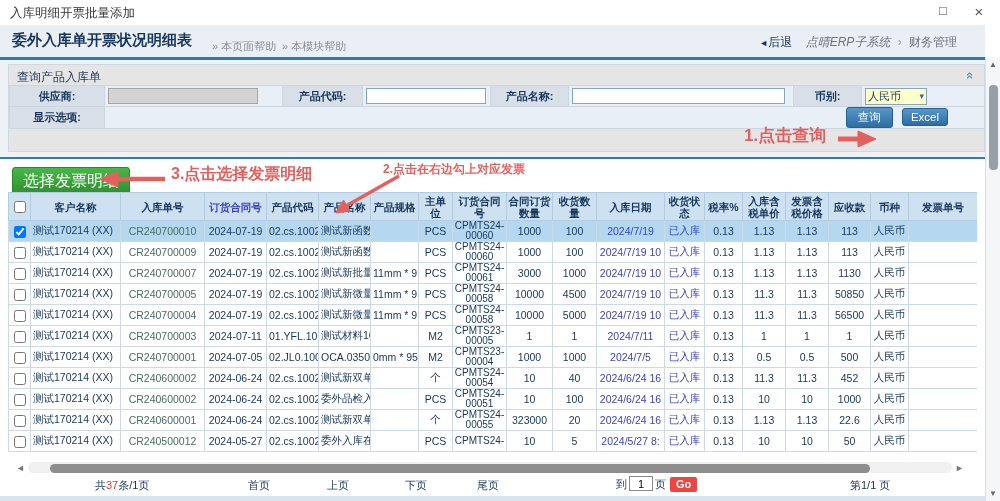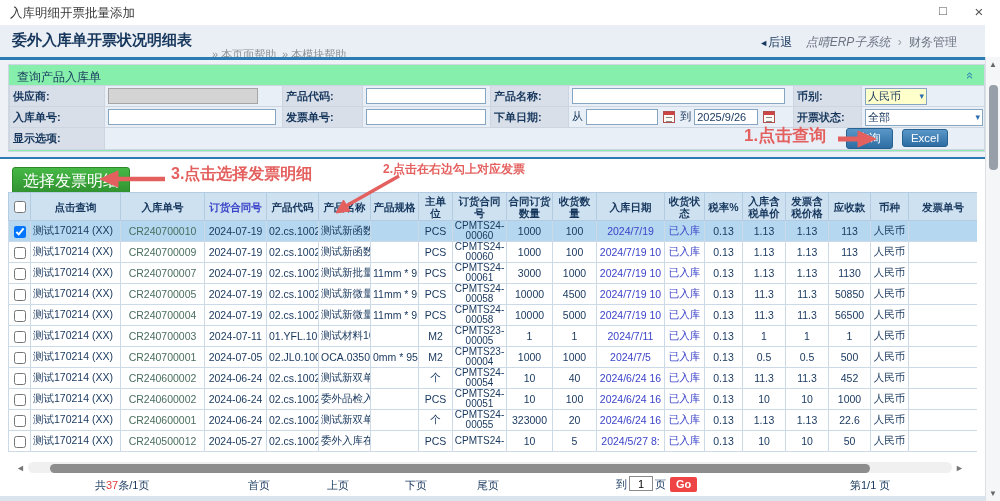"» 本页面帮助" .help-link { top: 22px -> 14px }
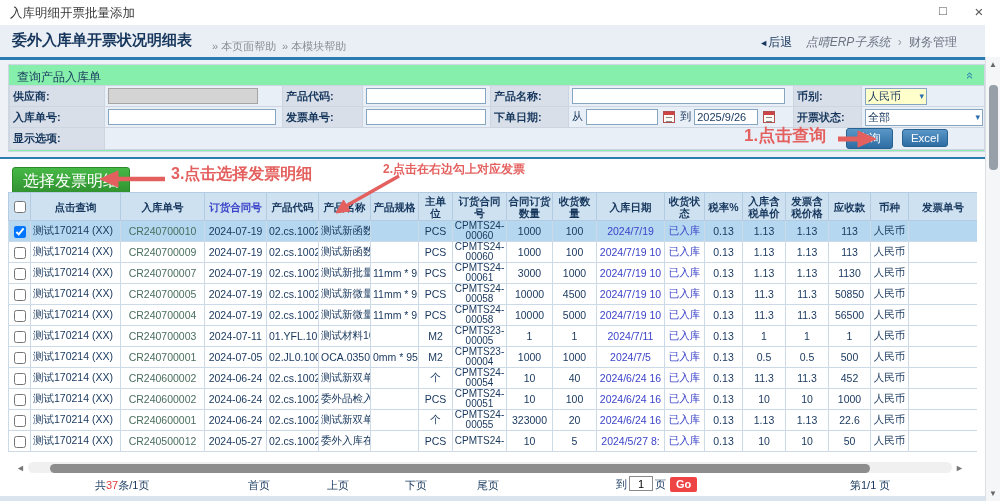"查询产品入库单" .query-panel { background: #86efac -> #e5e5e5 }
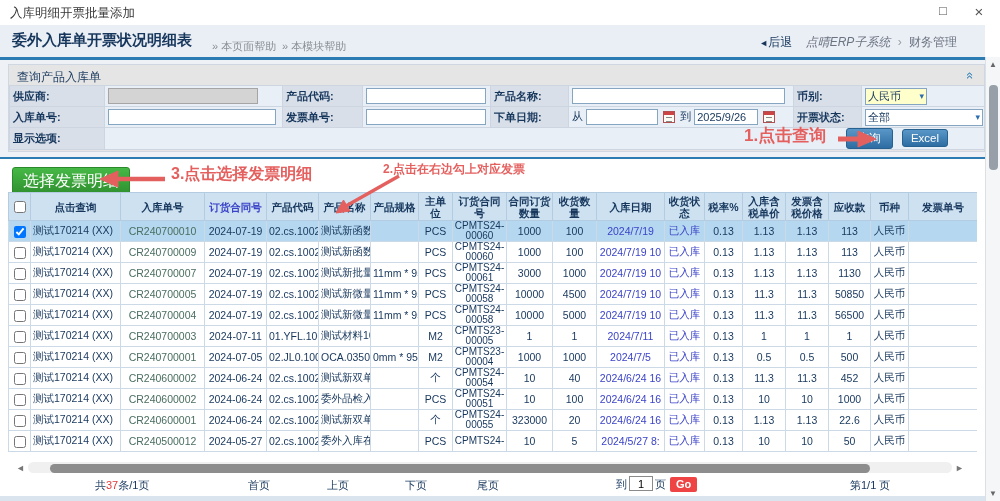"供应商:" td.lbl { text-align: left -> center }
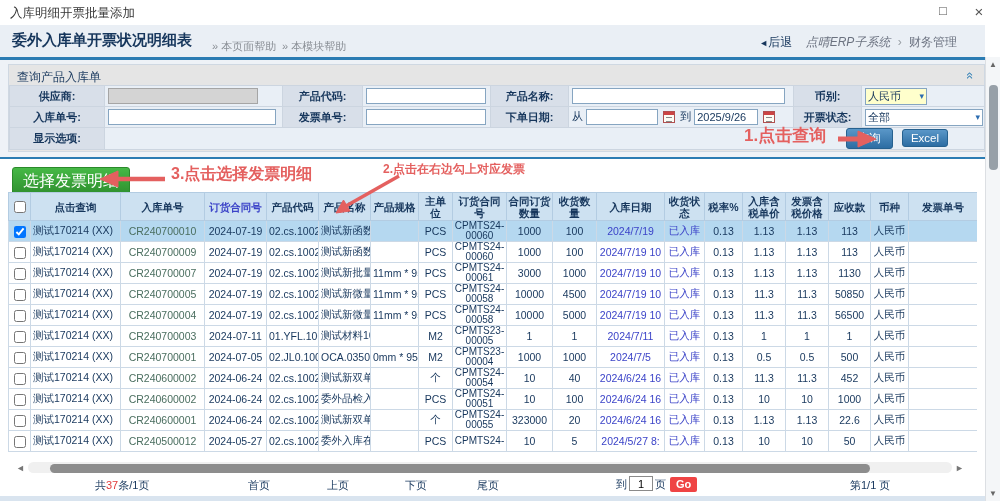"入库单号:" tr { html: <tr> <td>入库单号:</td> <td><input></td> <td>发票单号:</td> <td><input></td> <td>下单日期:</td> <td> <span>从</span> <input> <span></span> <span>到</span> <input> <span></span> </td> <td>开票状态:</td> <td><span> <span>全部</span> <span>▾</span> </span></td> </tr> -> none }
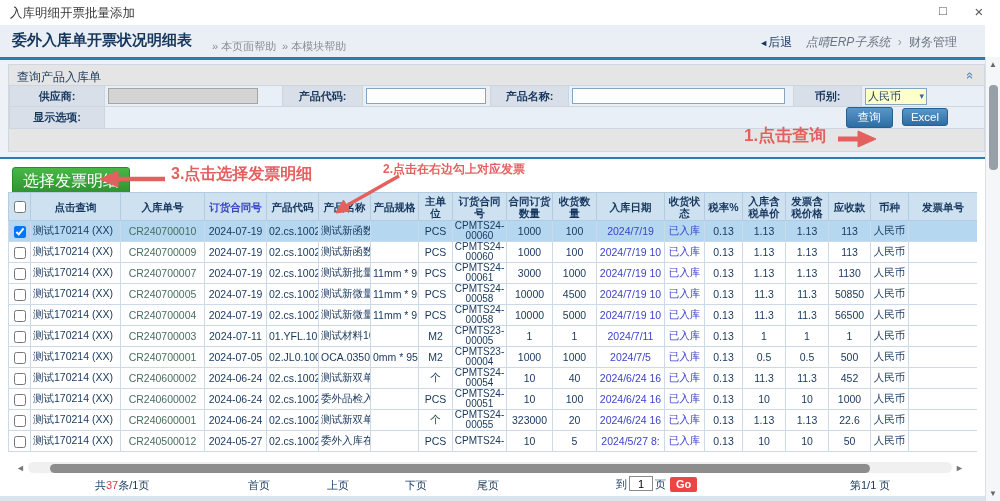"点击查询" th { text: 点击查询 -> 客户名称 }
